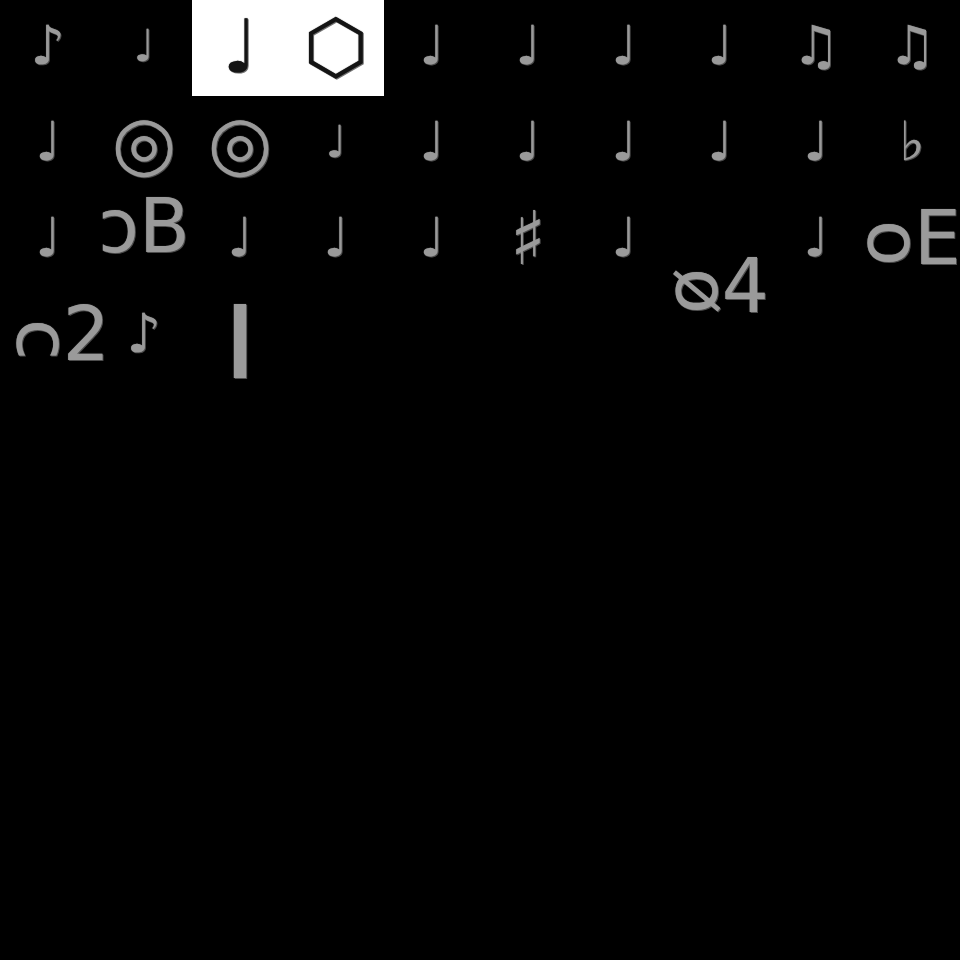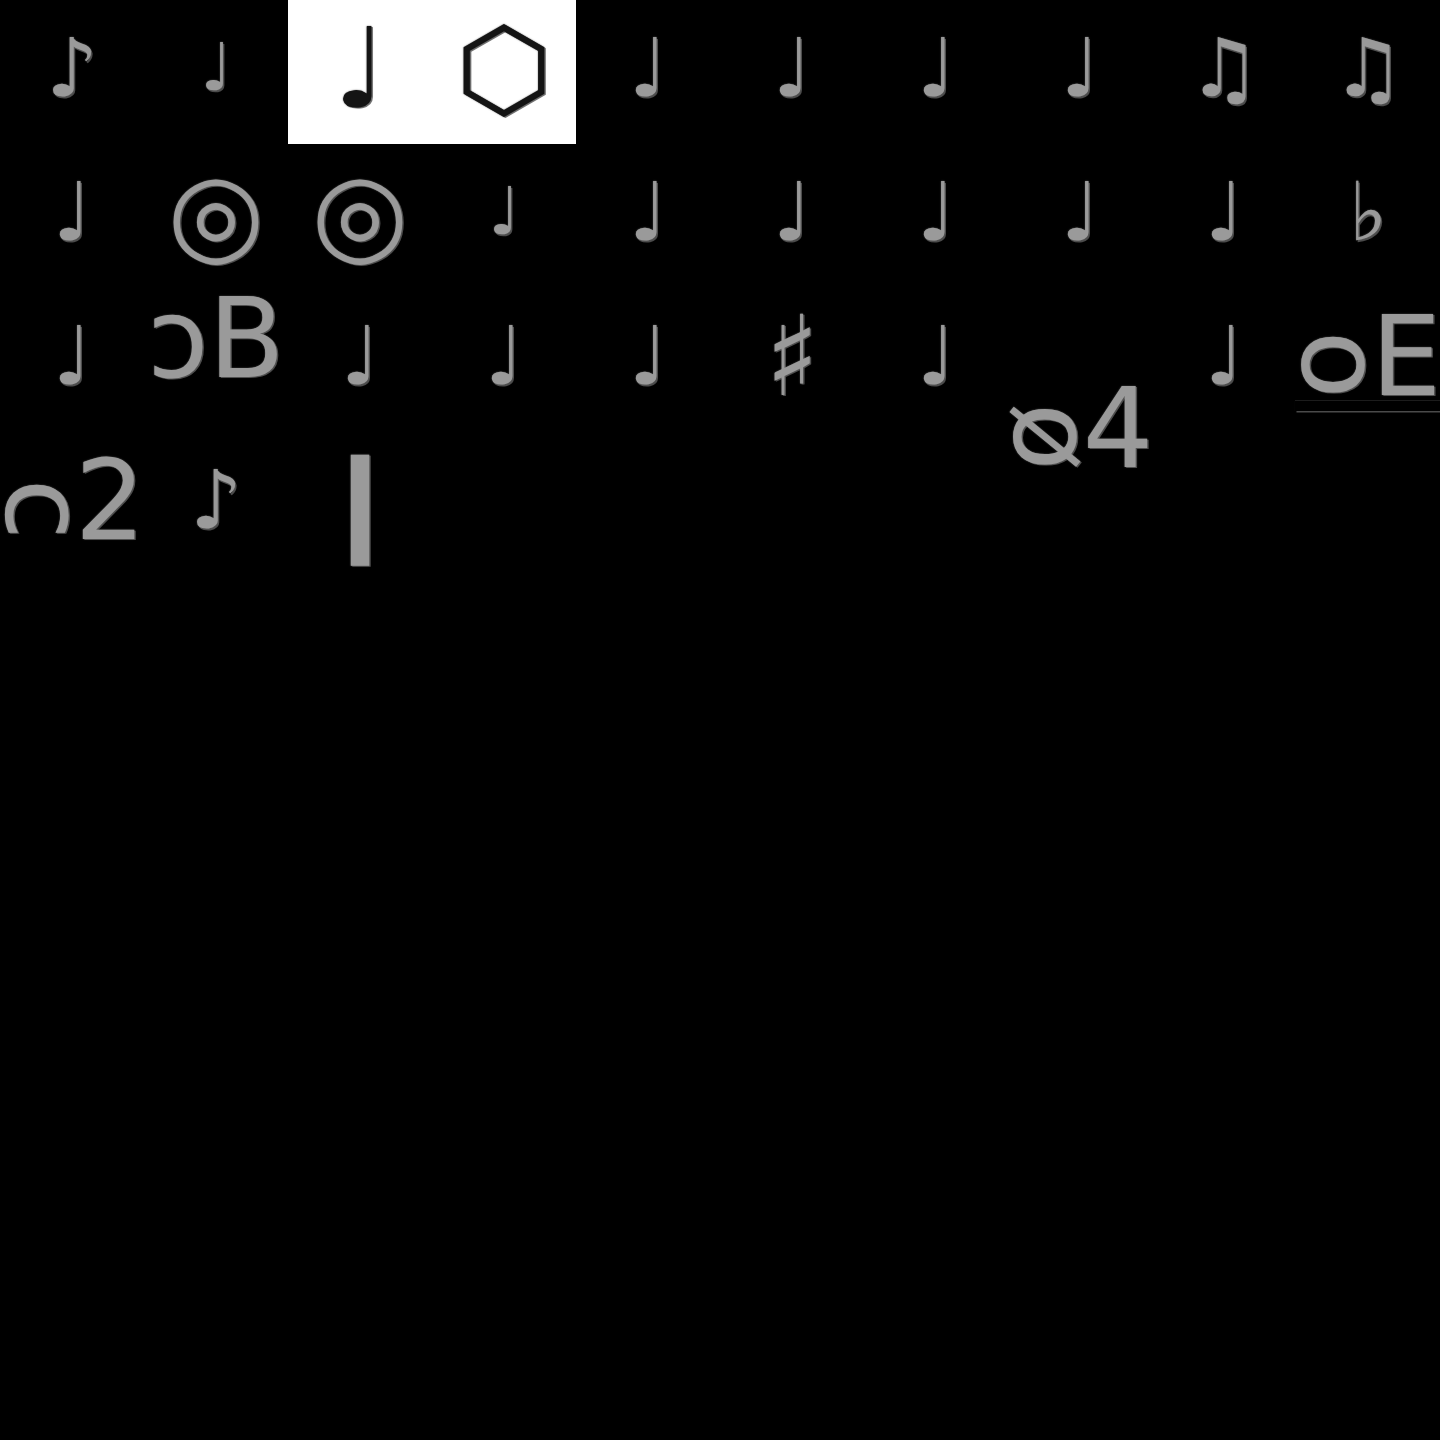"ᴑE" div.glyph-cell { text-decoration: underline -> none }
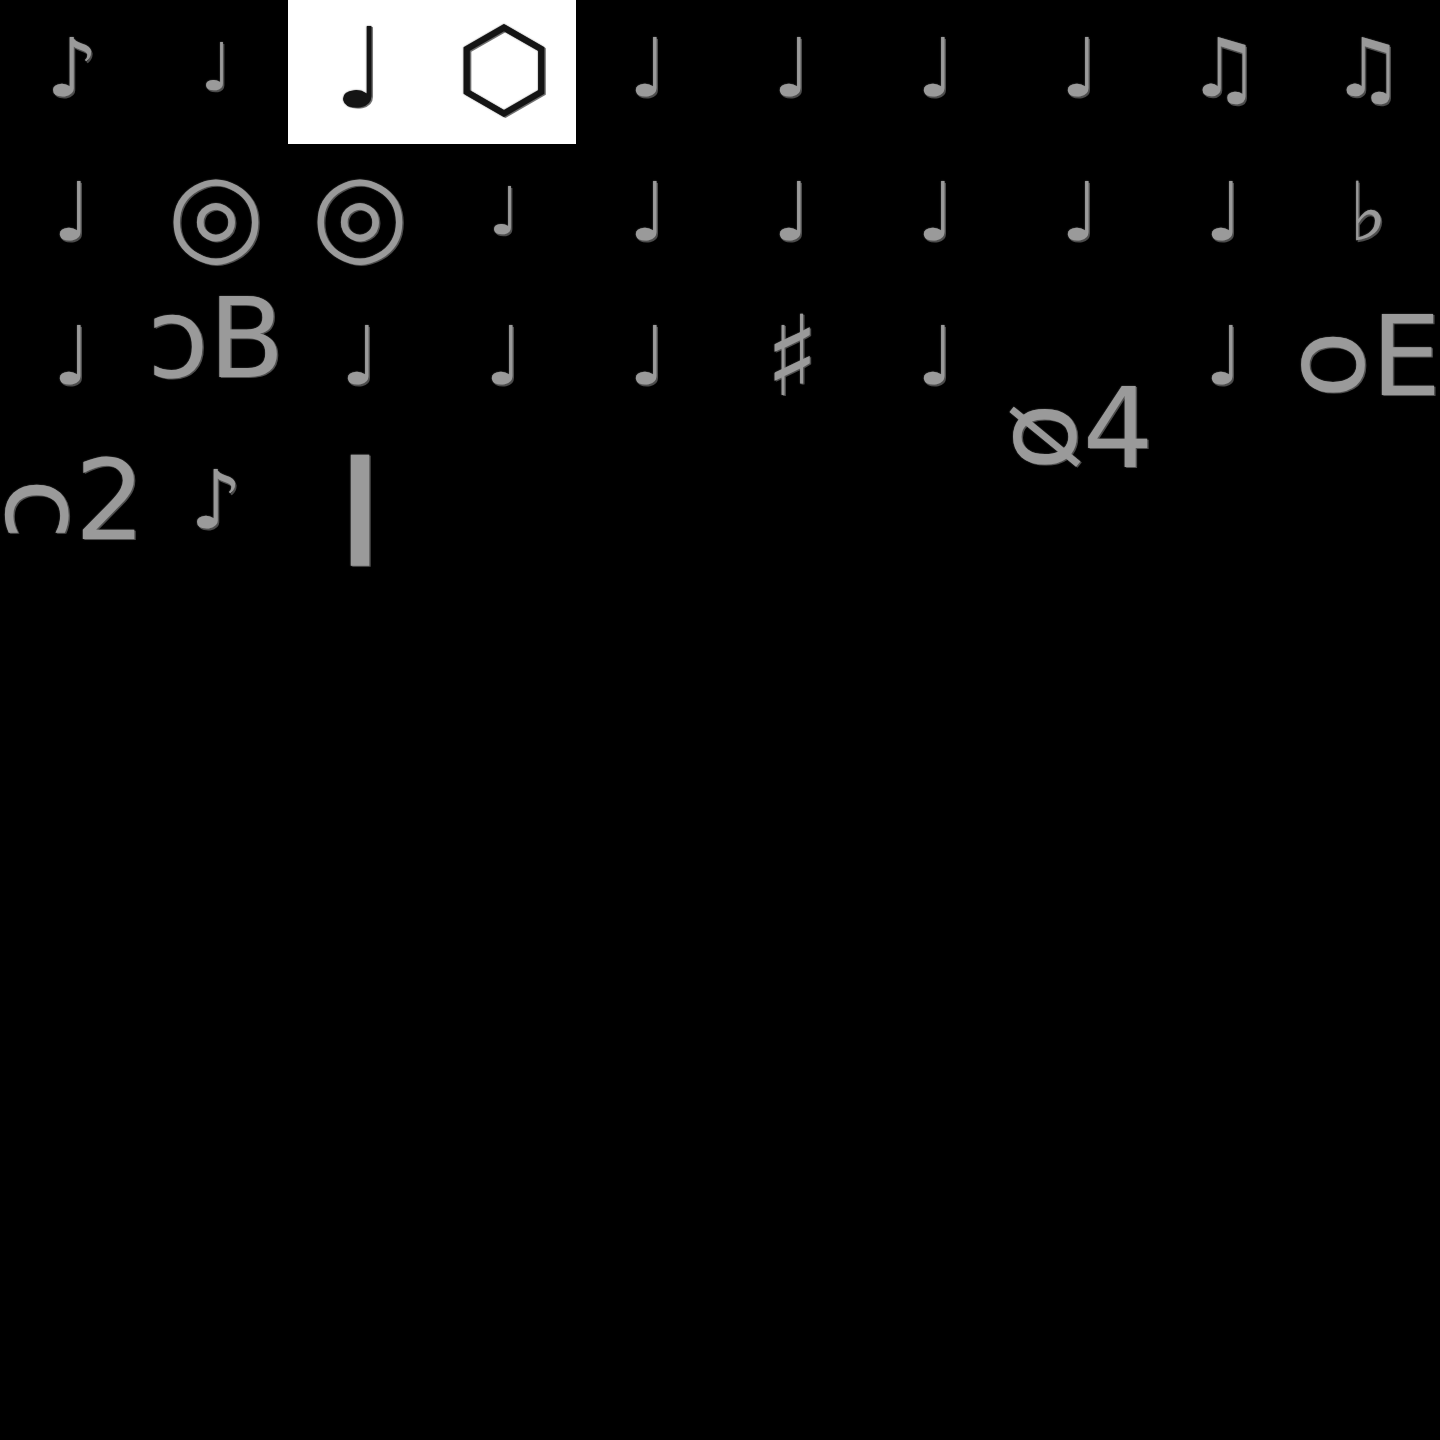"ᴒ2" div.glyph-cell { left: 0px -> 13px }
